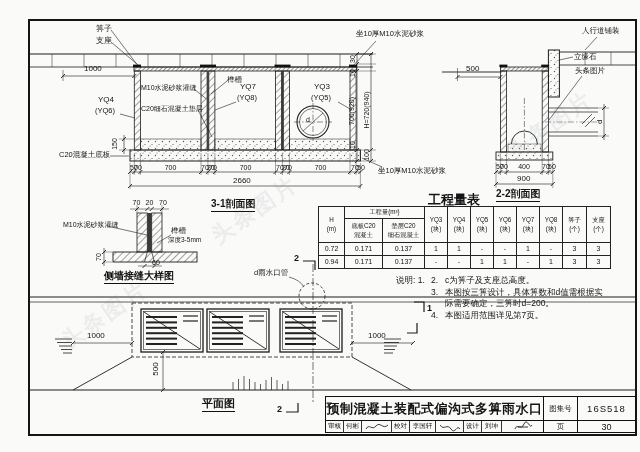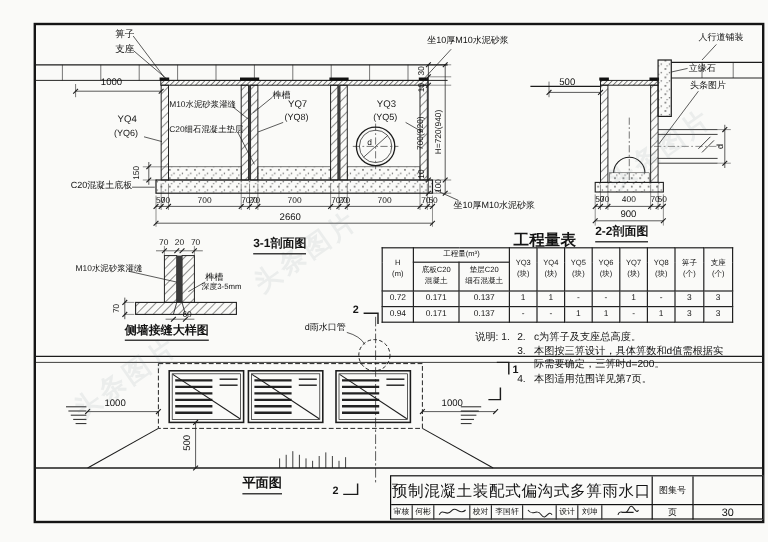"预制混凝土装配式偏沟式多箅雨水口" .tb-title { font-weight: normal -> bold }
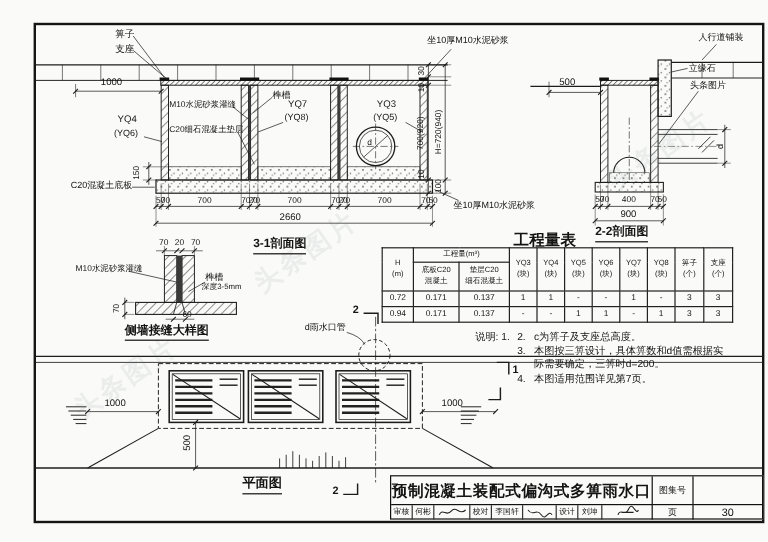"16S518" div.cell { html: none -> <div>16S518</div> }
